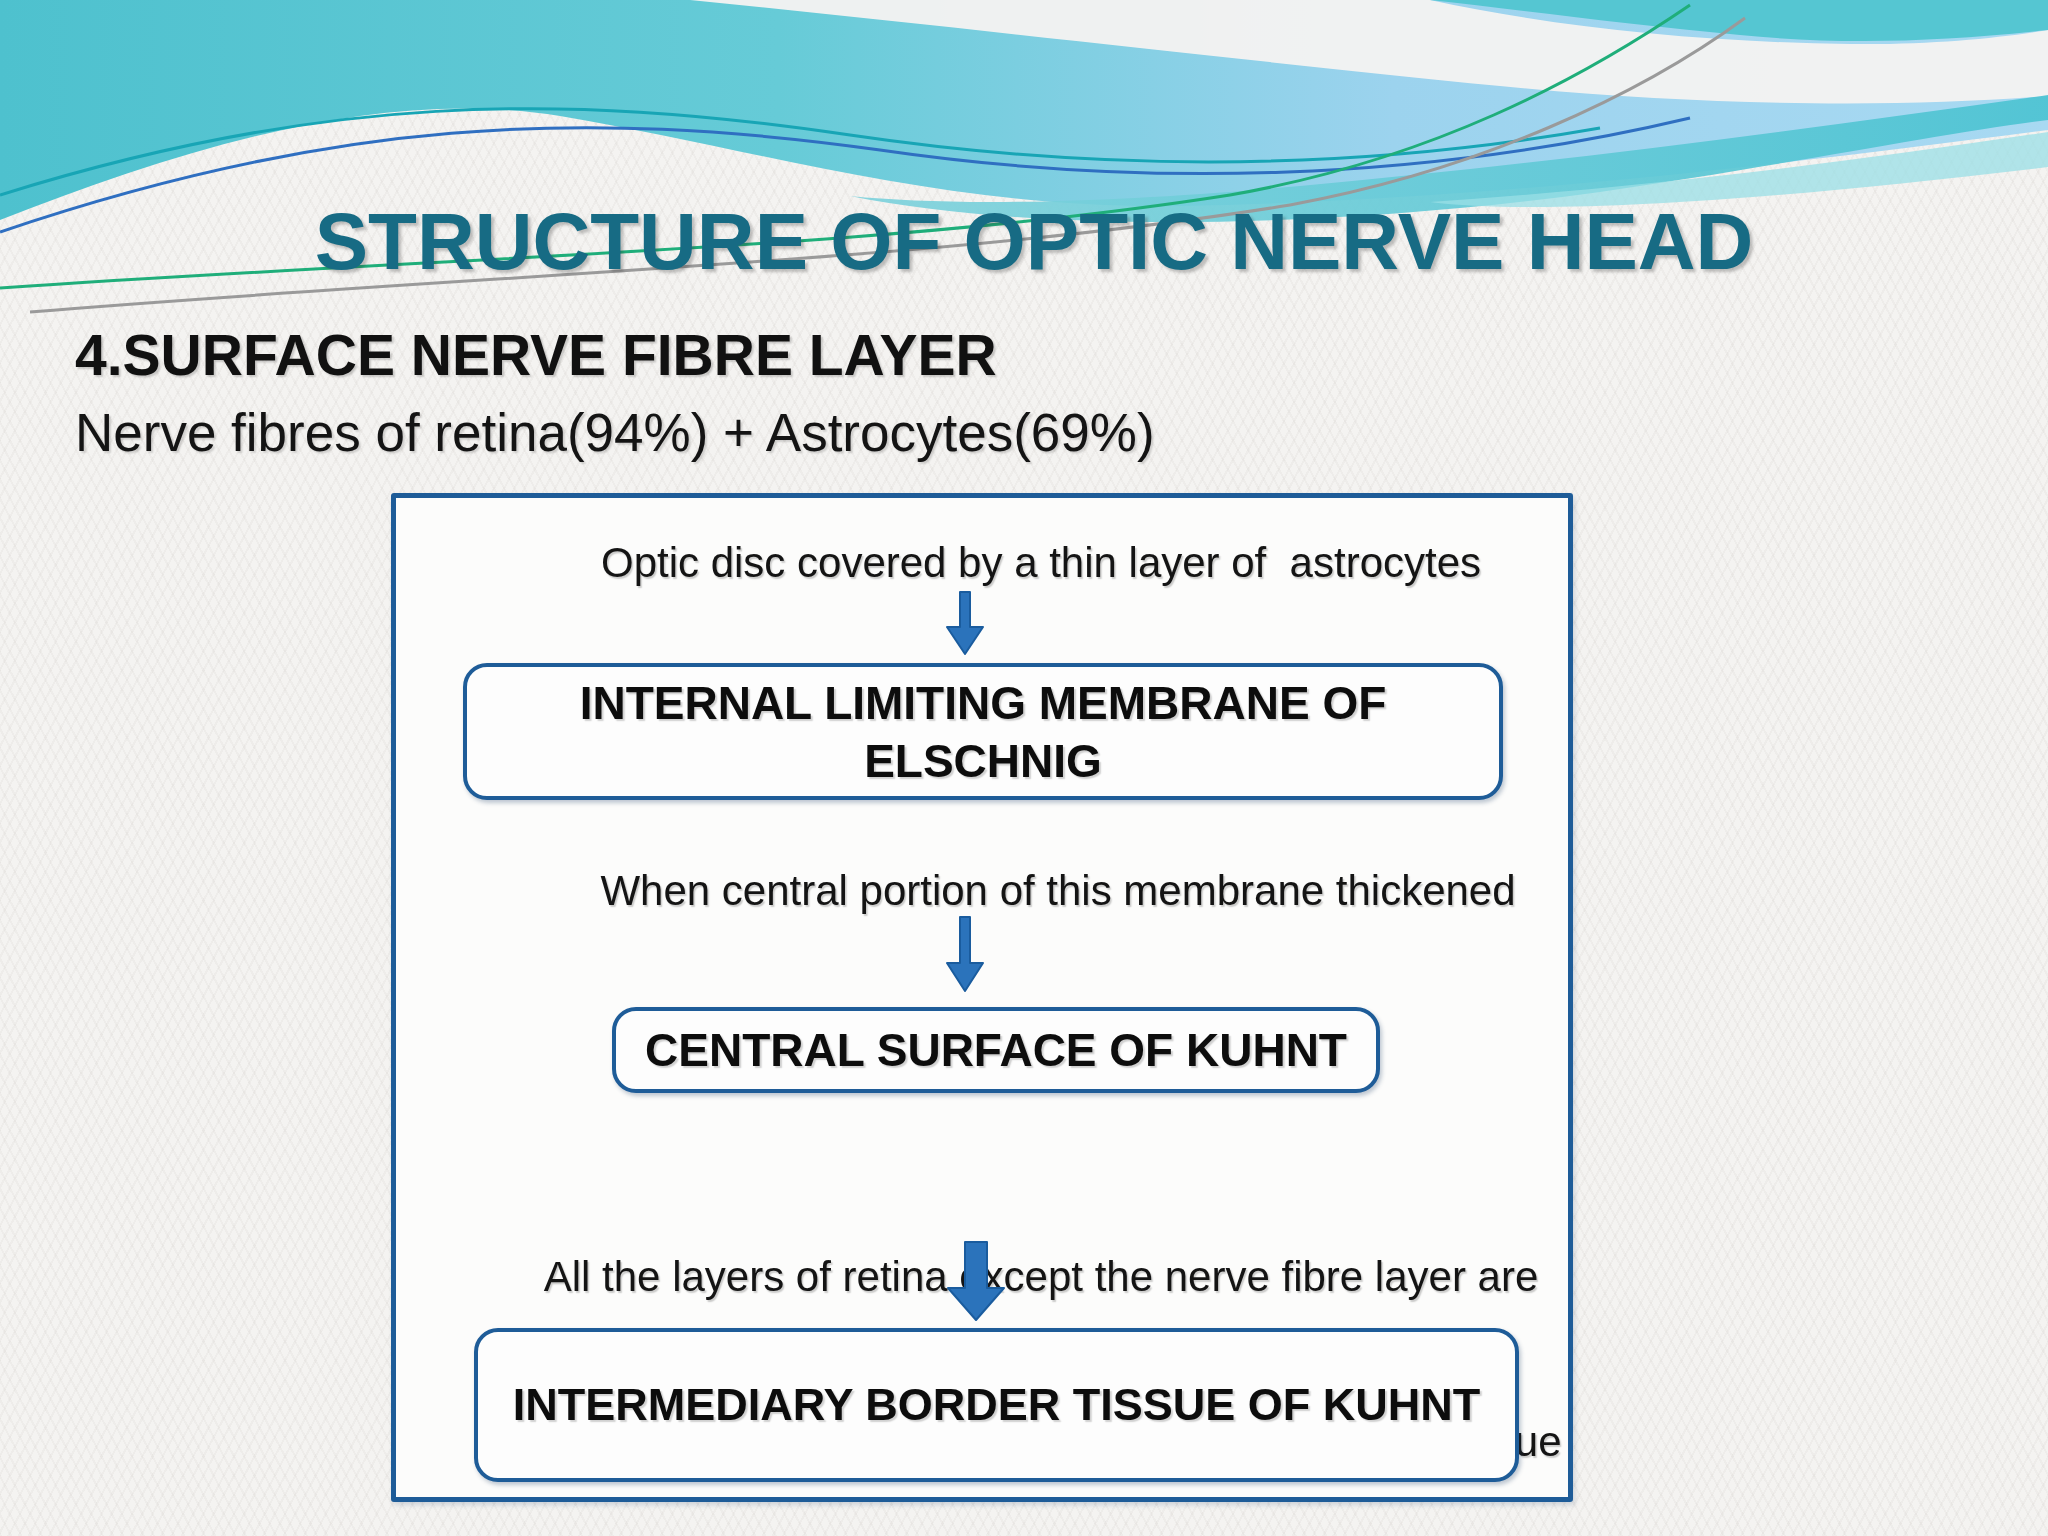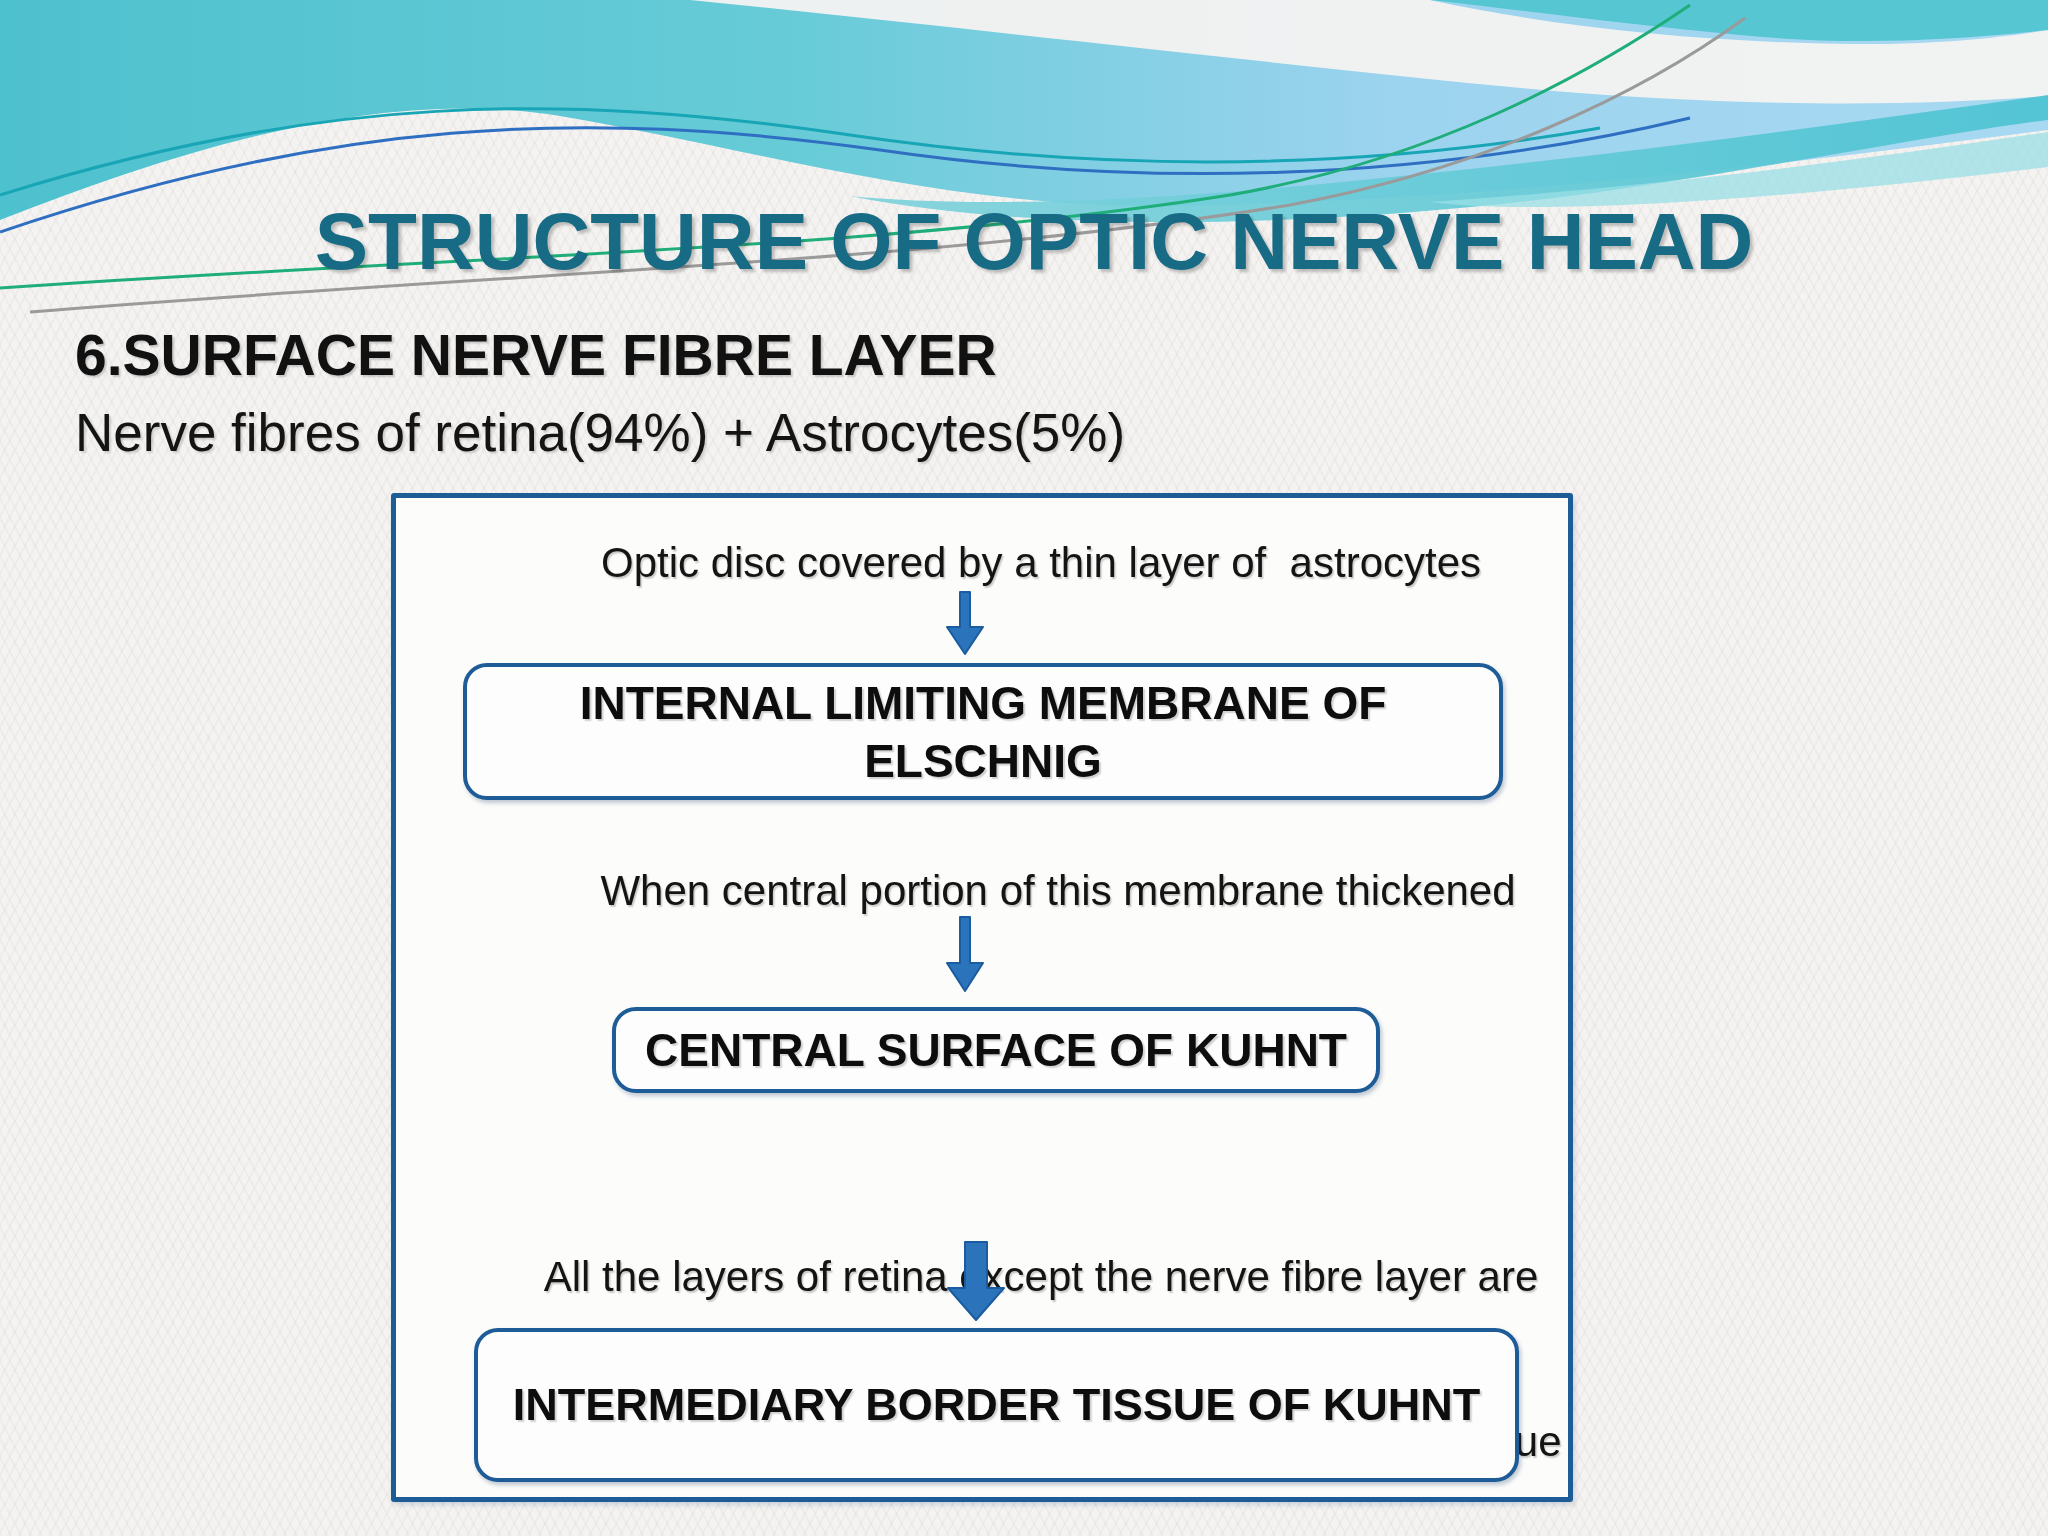"6.SURFACE NERVE FIBRE LAYER" div.heading { text: 6.SURFACE -> 4.SURFACE }
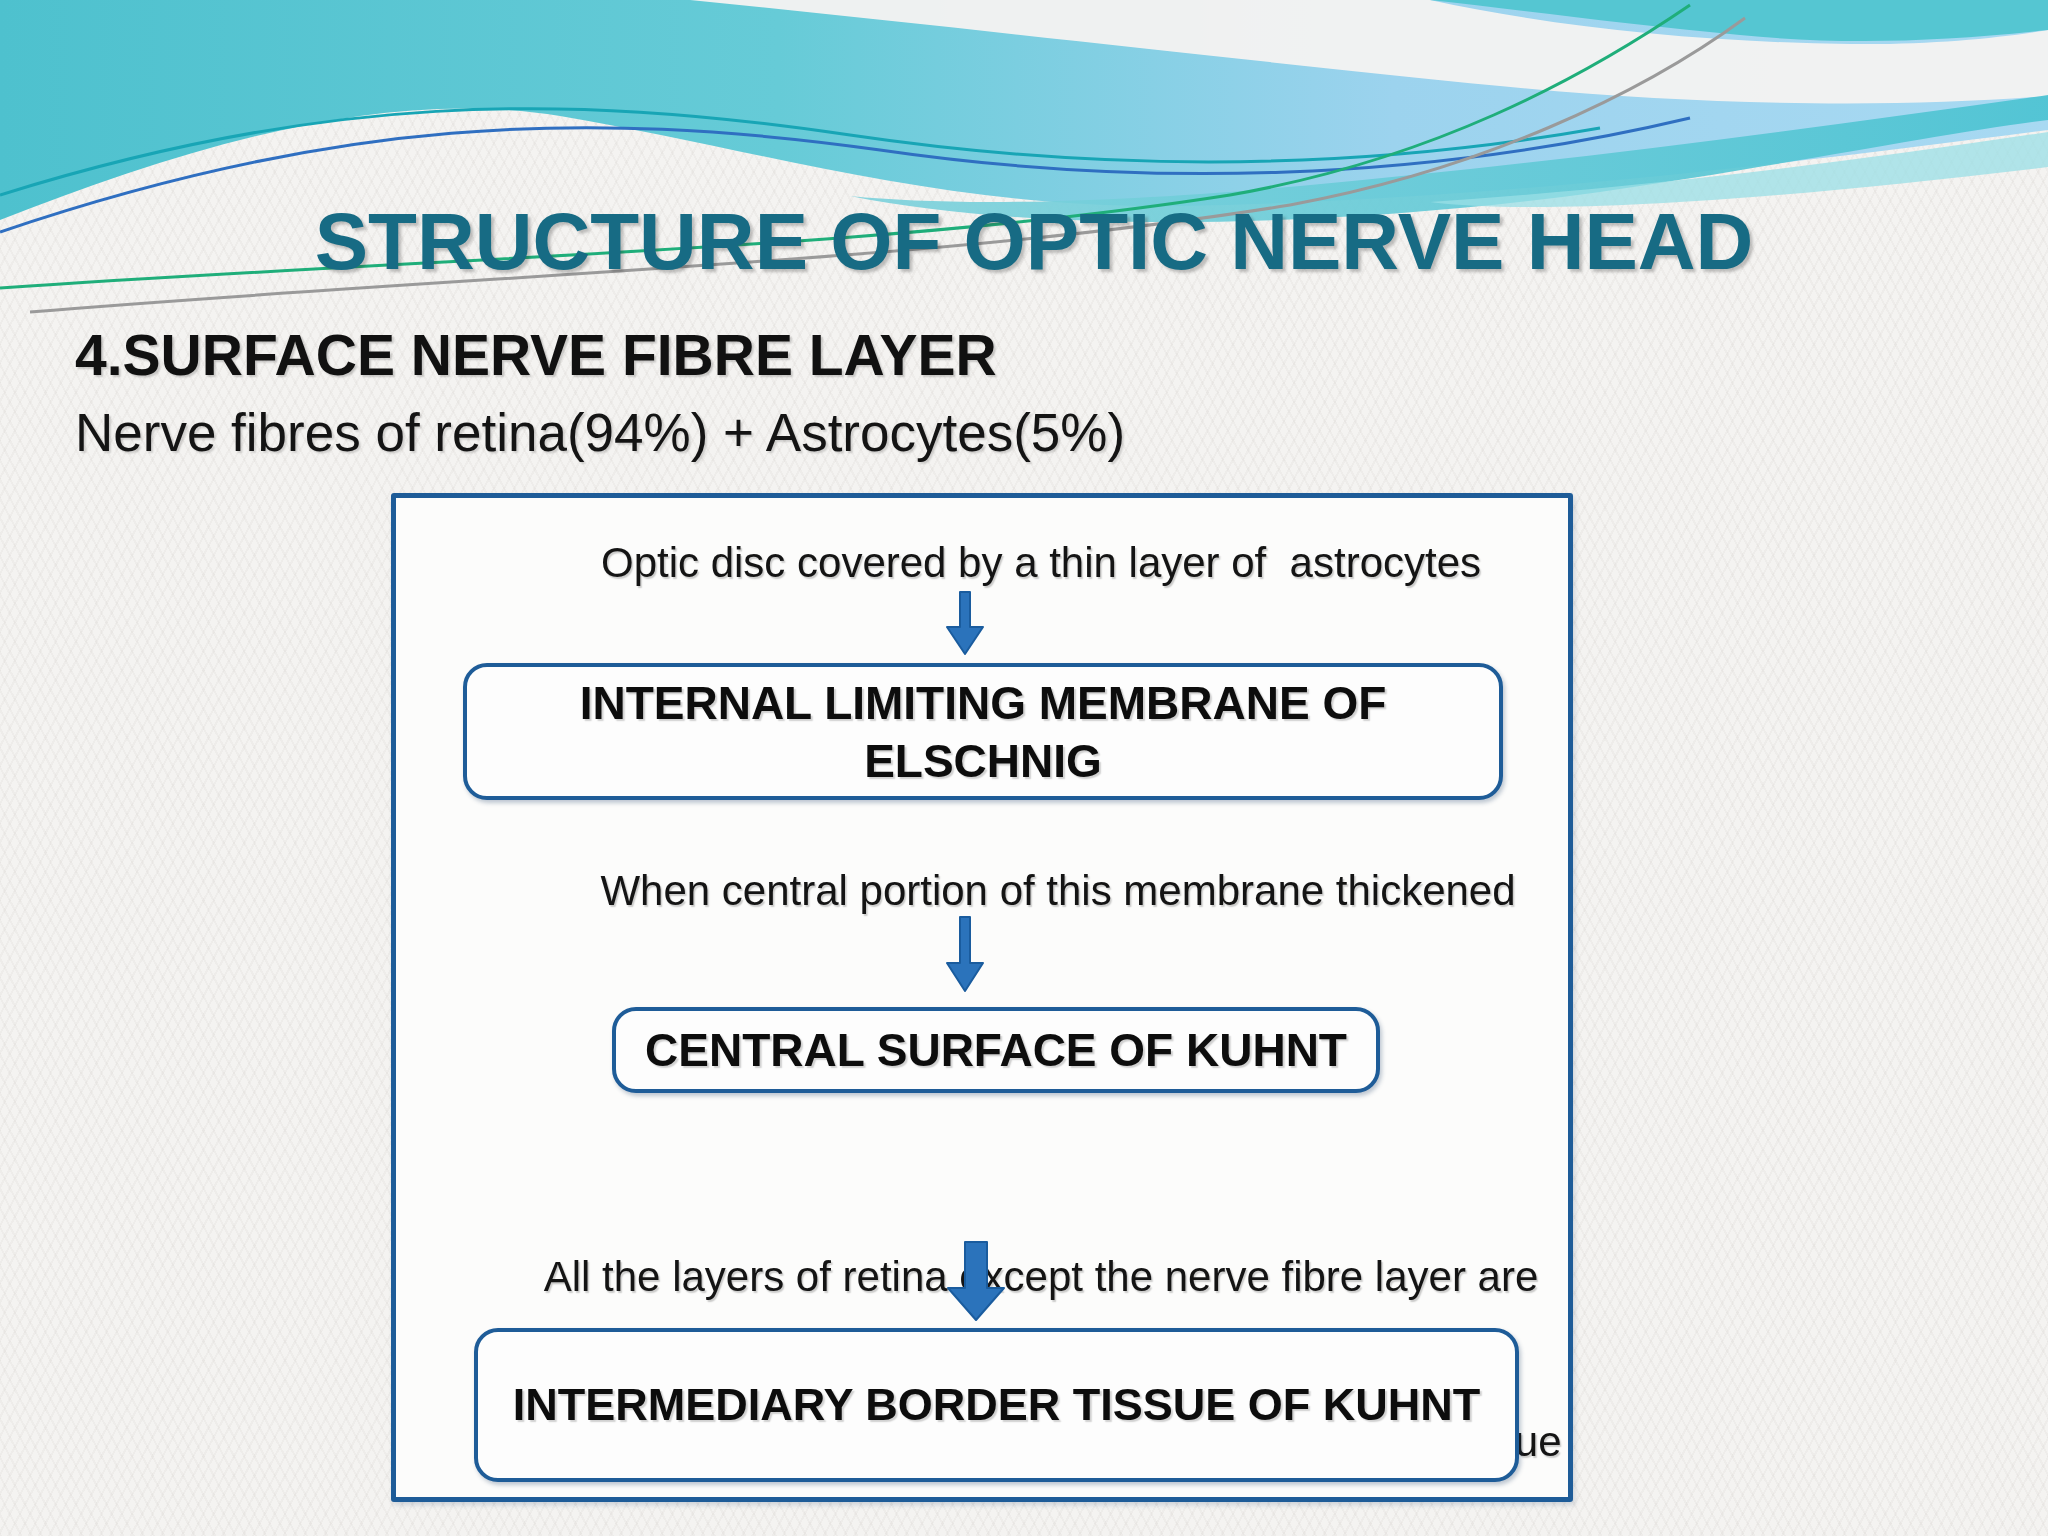"Nerve fibres of retina(94%) +" div.subheading { text: 5% -> 69% }
